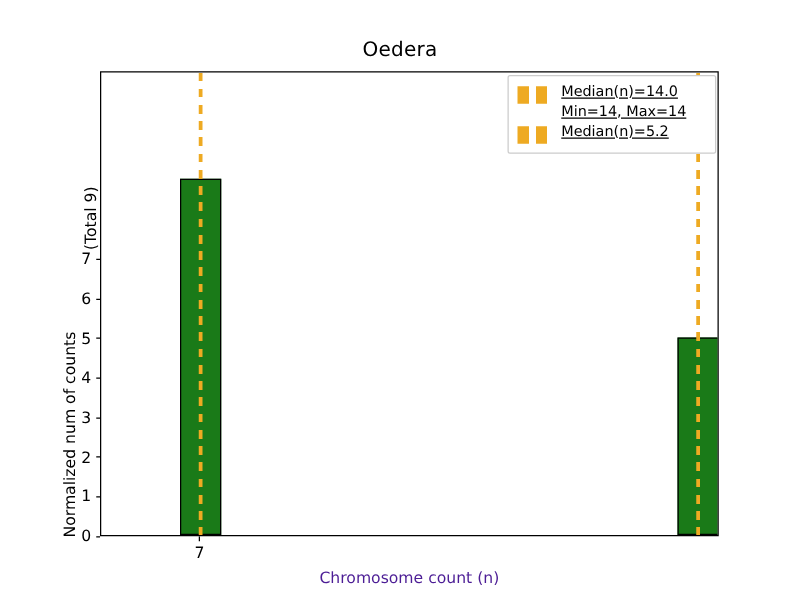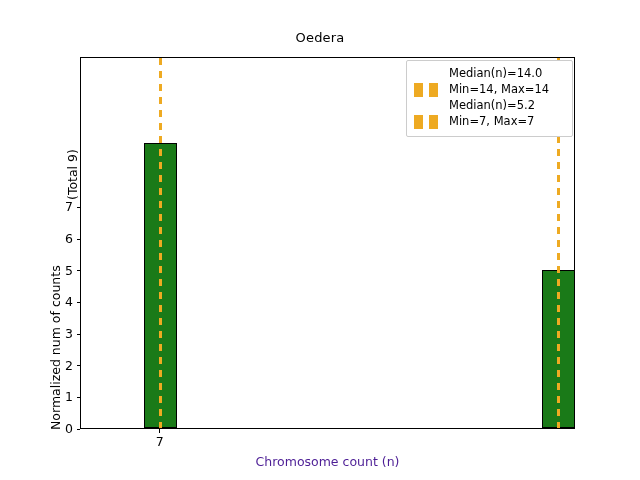"Oedera" .chart-title { font-size: 13px -> 16px }
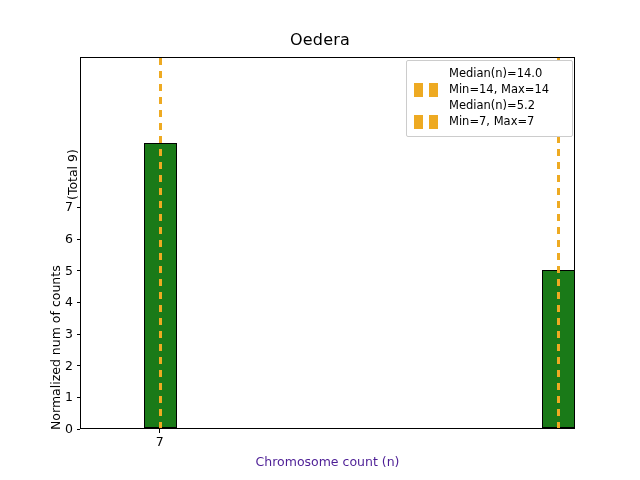"Median(n)=14.0" .legend-entry { align-items: flex-end -> flex-start; text-decoration: none -> underline }
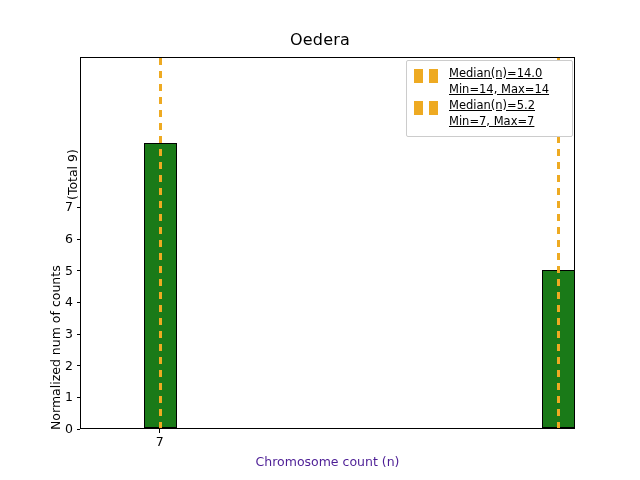"Min=7, Max=7" span.l2 { html: <span>Min=7, Max=7</span> -> none }
